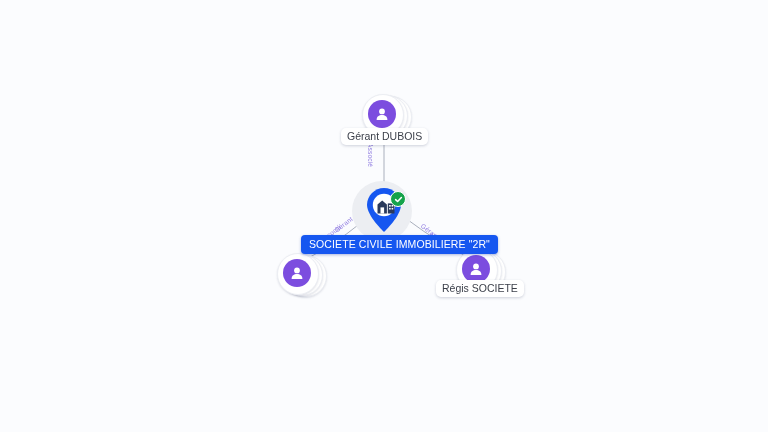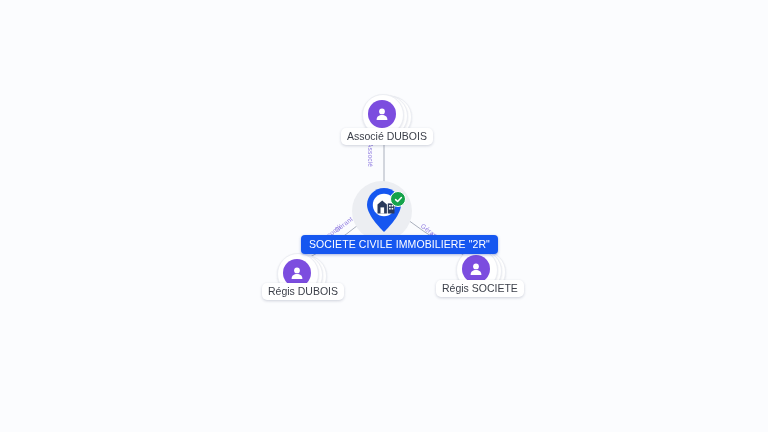"Associé DUBOIS" div.node-label { text: Associé -> Gérant }
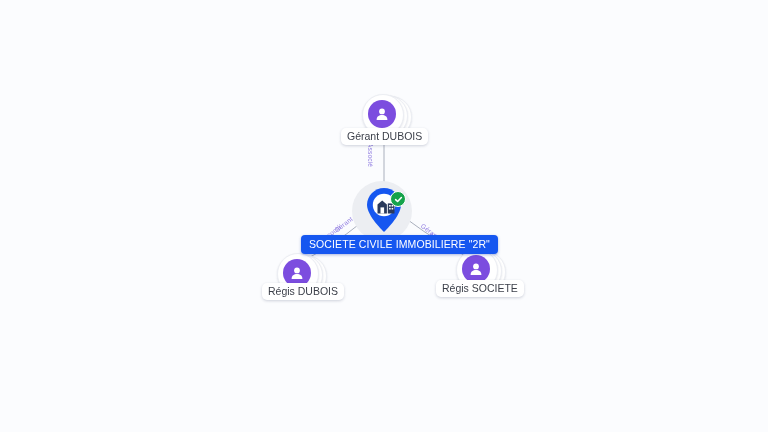"Régis DUBOIS" div.node-label { html: <div>Régis DUBOIS</div> -> none }
